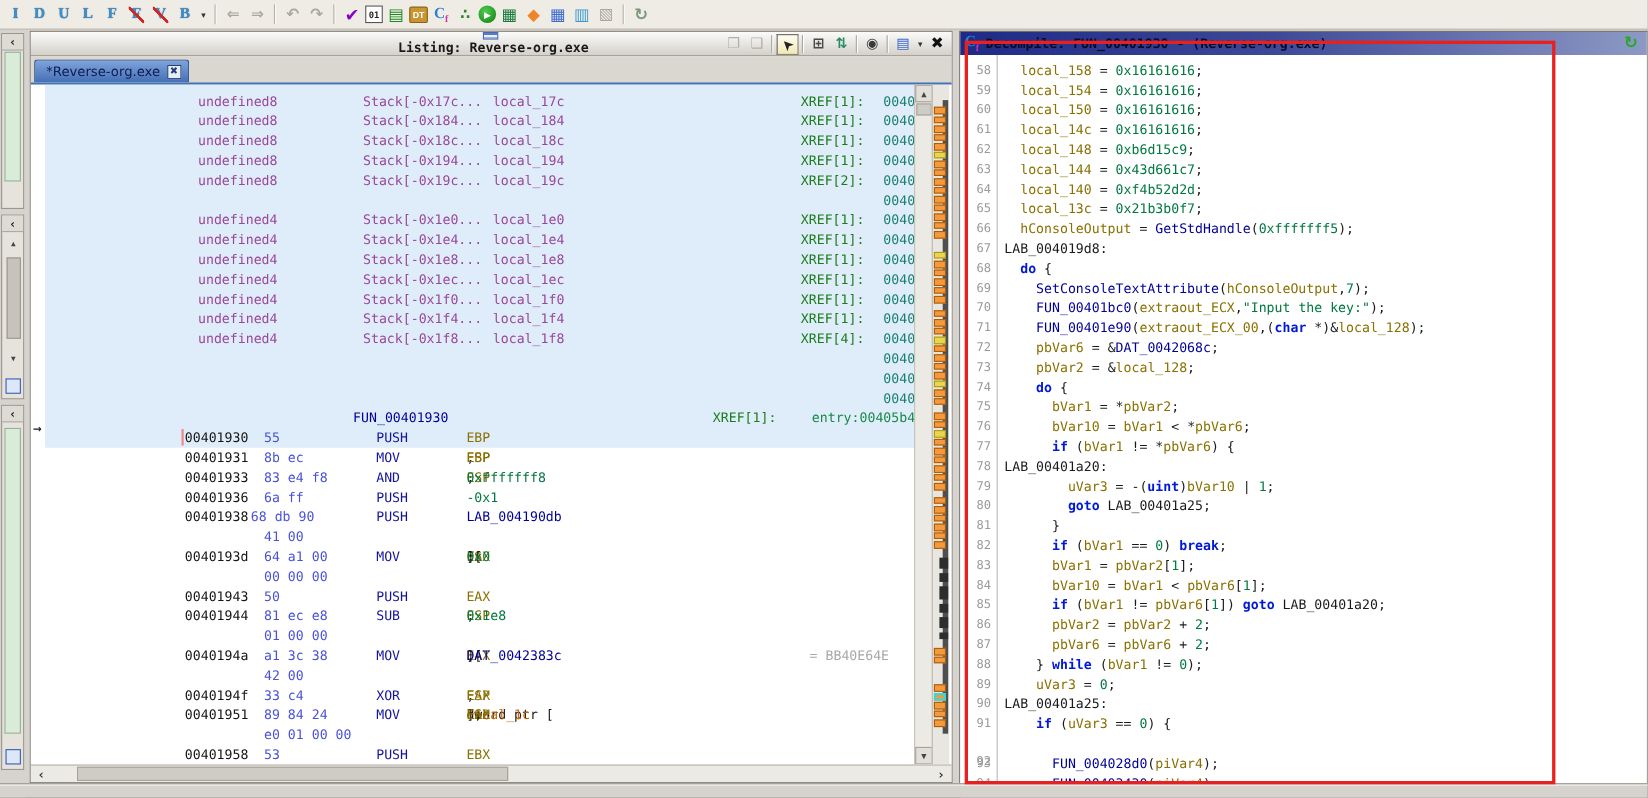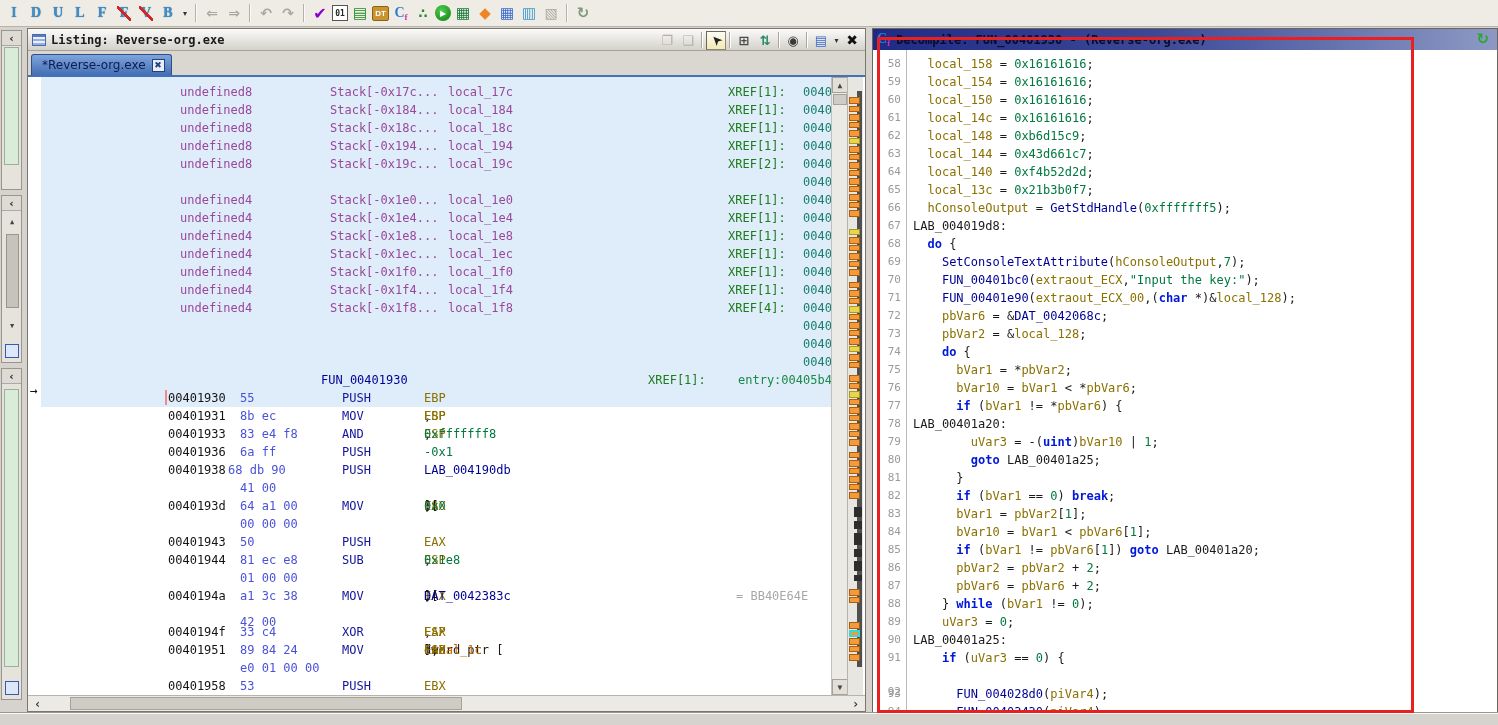"Listing: Reverse-org.exe" .ltitle { flex-direction: none -> column }
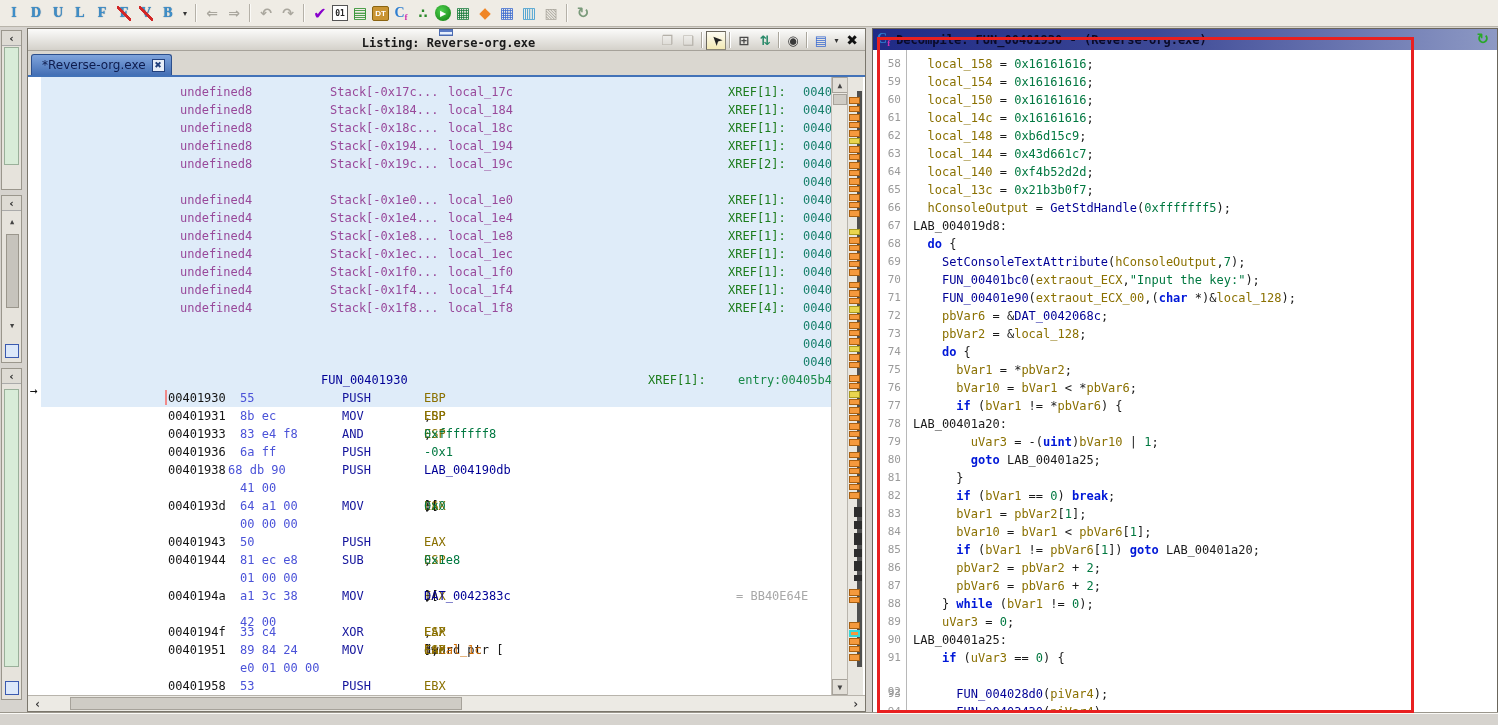"42 00" div.lrow { margin-top: 8px -> none }
